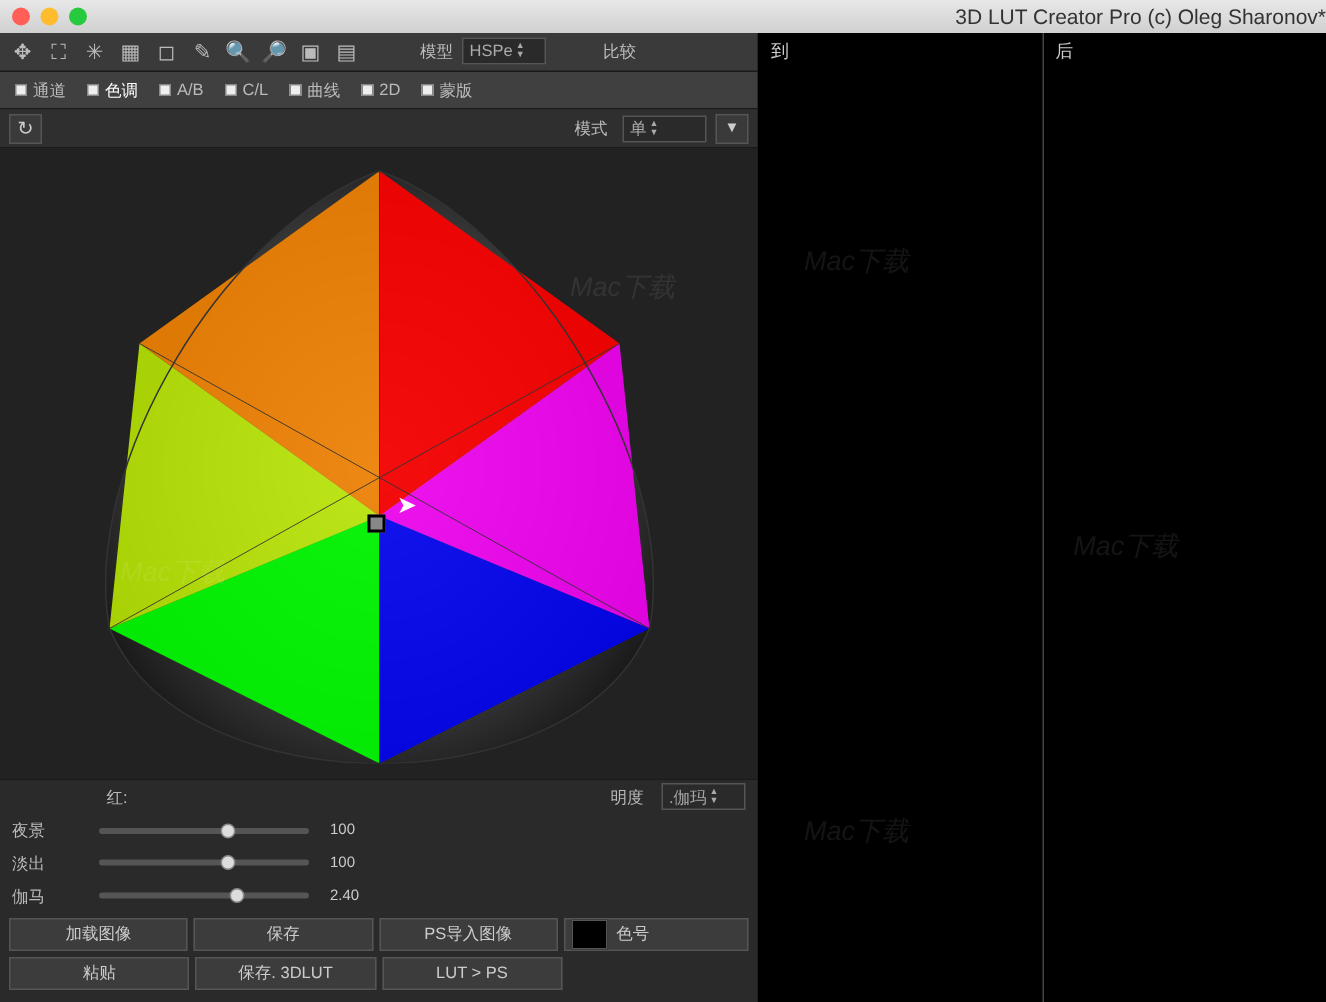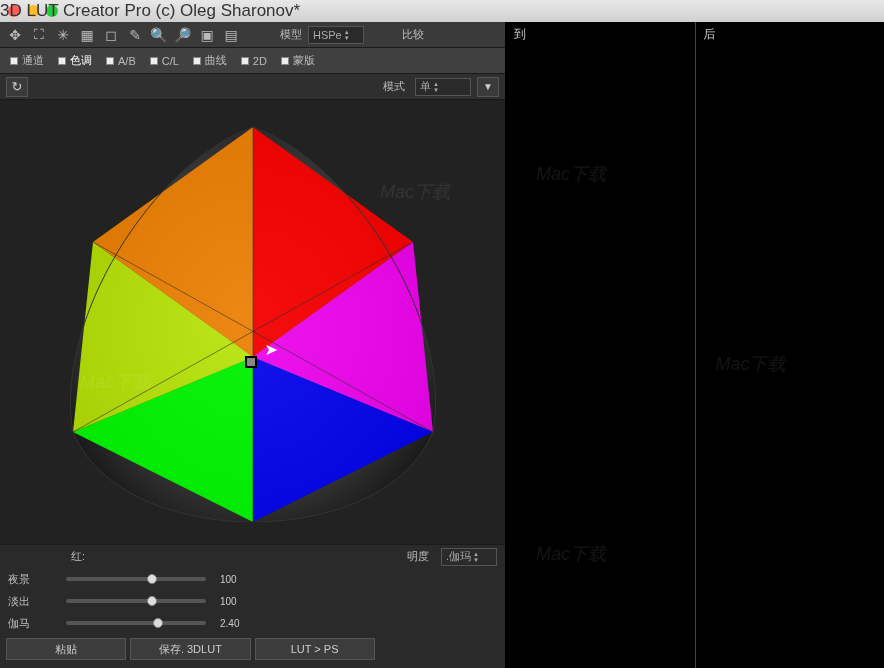"3D LUT Creator Pro (c)" .win-title { font-size: 17px -> 14px; text-align: left -> right }
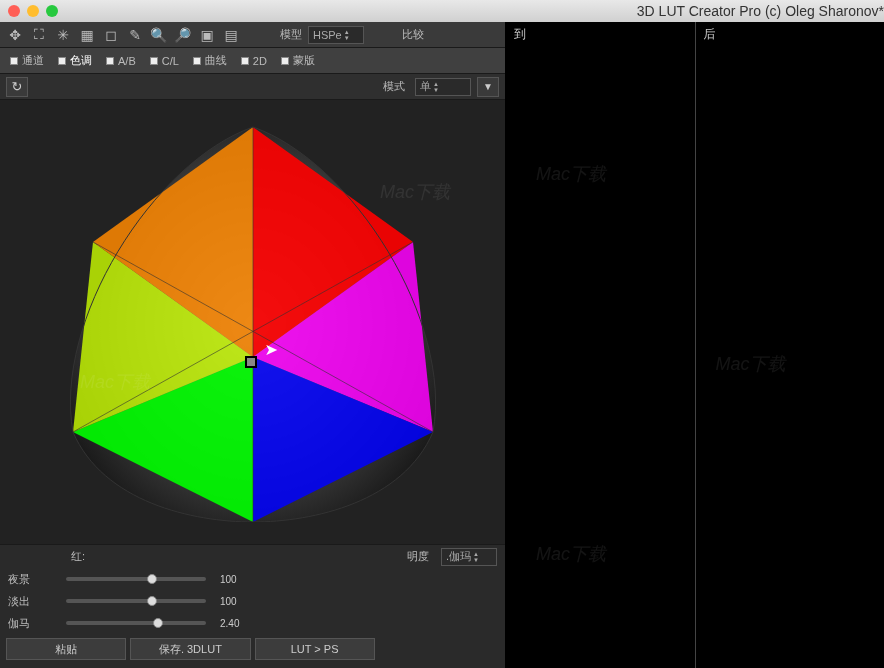"加载图像" div.btn-row { html: none -> <div> <div>加载图像</div> <div>保存</div> <div>PS导入图像</div> <div> <div></div> <span>色号</span> </div> </div> }
